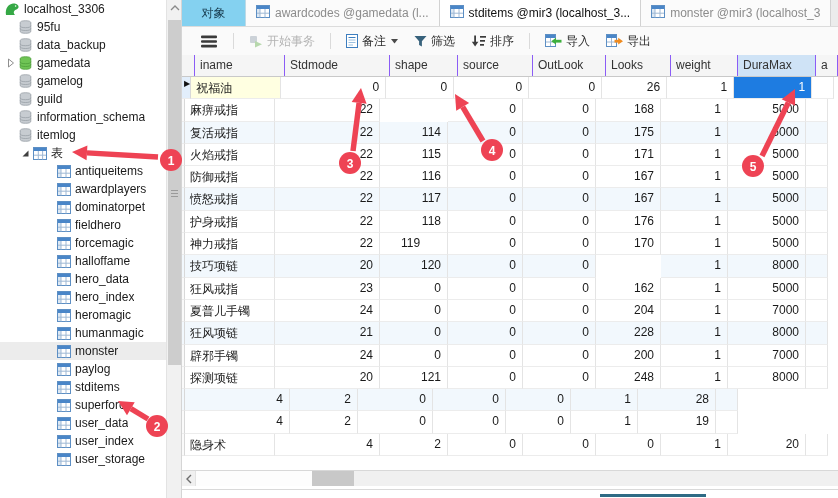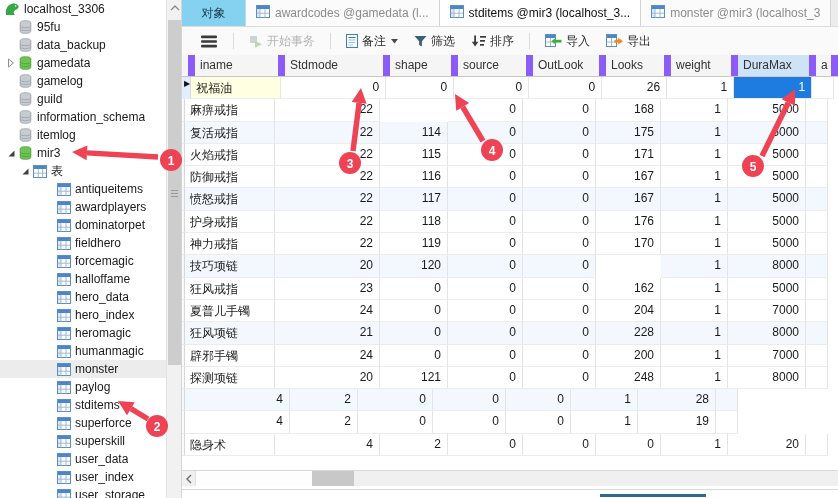"iname" .ghead .hcell { border-right: 7px solid #8b5cf6 -> 1px solid #8b5cf6 }
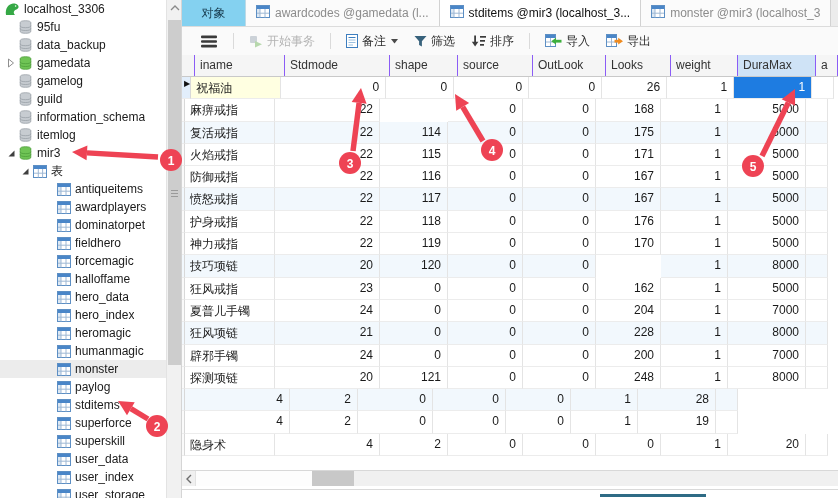"mir3" div.titem { html: <div> <span> <svg> <polygon></polygon> </svg> </span> <span> <svg> <ellipse></ellipse> <path></path> <path></path> <path></path> </svg> </span> <span>mir3</span> </div> -> none }
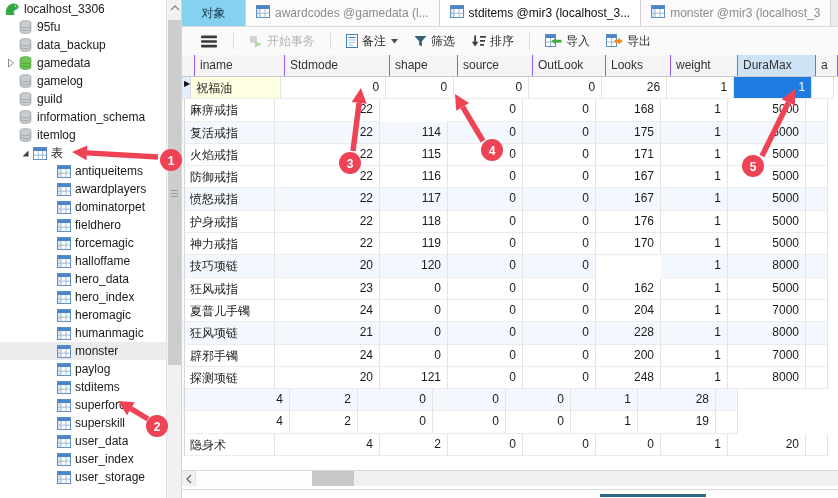"119" div.cell { text-align: none -> center }
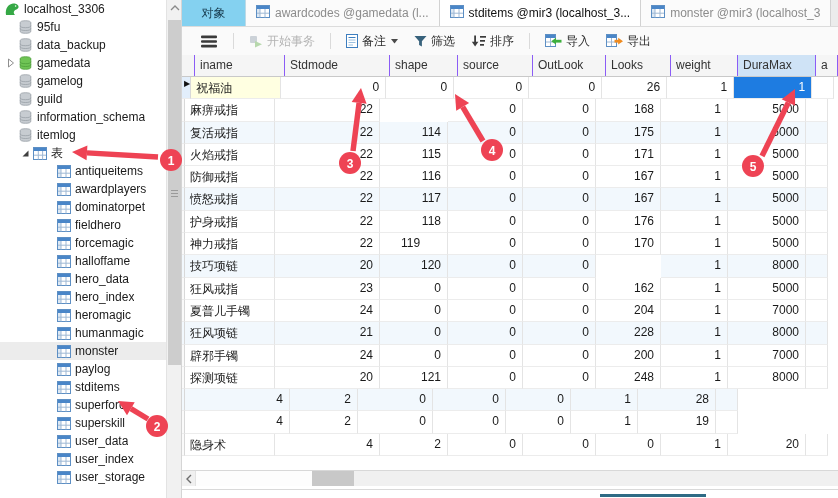"superskill" div.titem { html: <div> <span></span> <span> <svg> <rect></rect> <rect></rect> <rect></rect> <line></line> <line></line> <line></line> </svg> </span> <span>superskill</span> </div> -> none }
